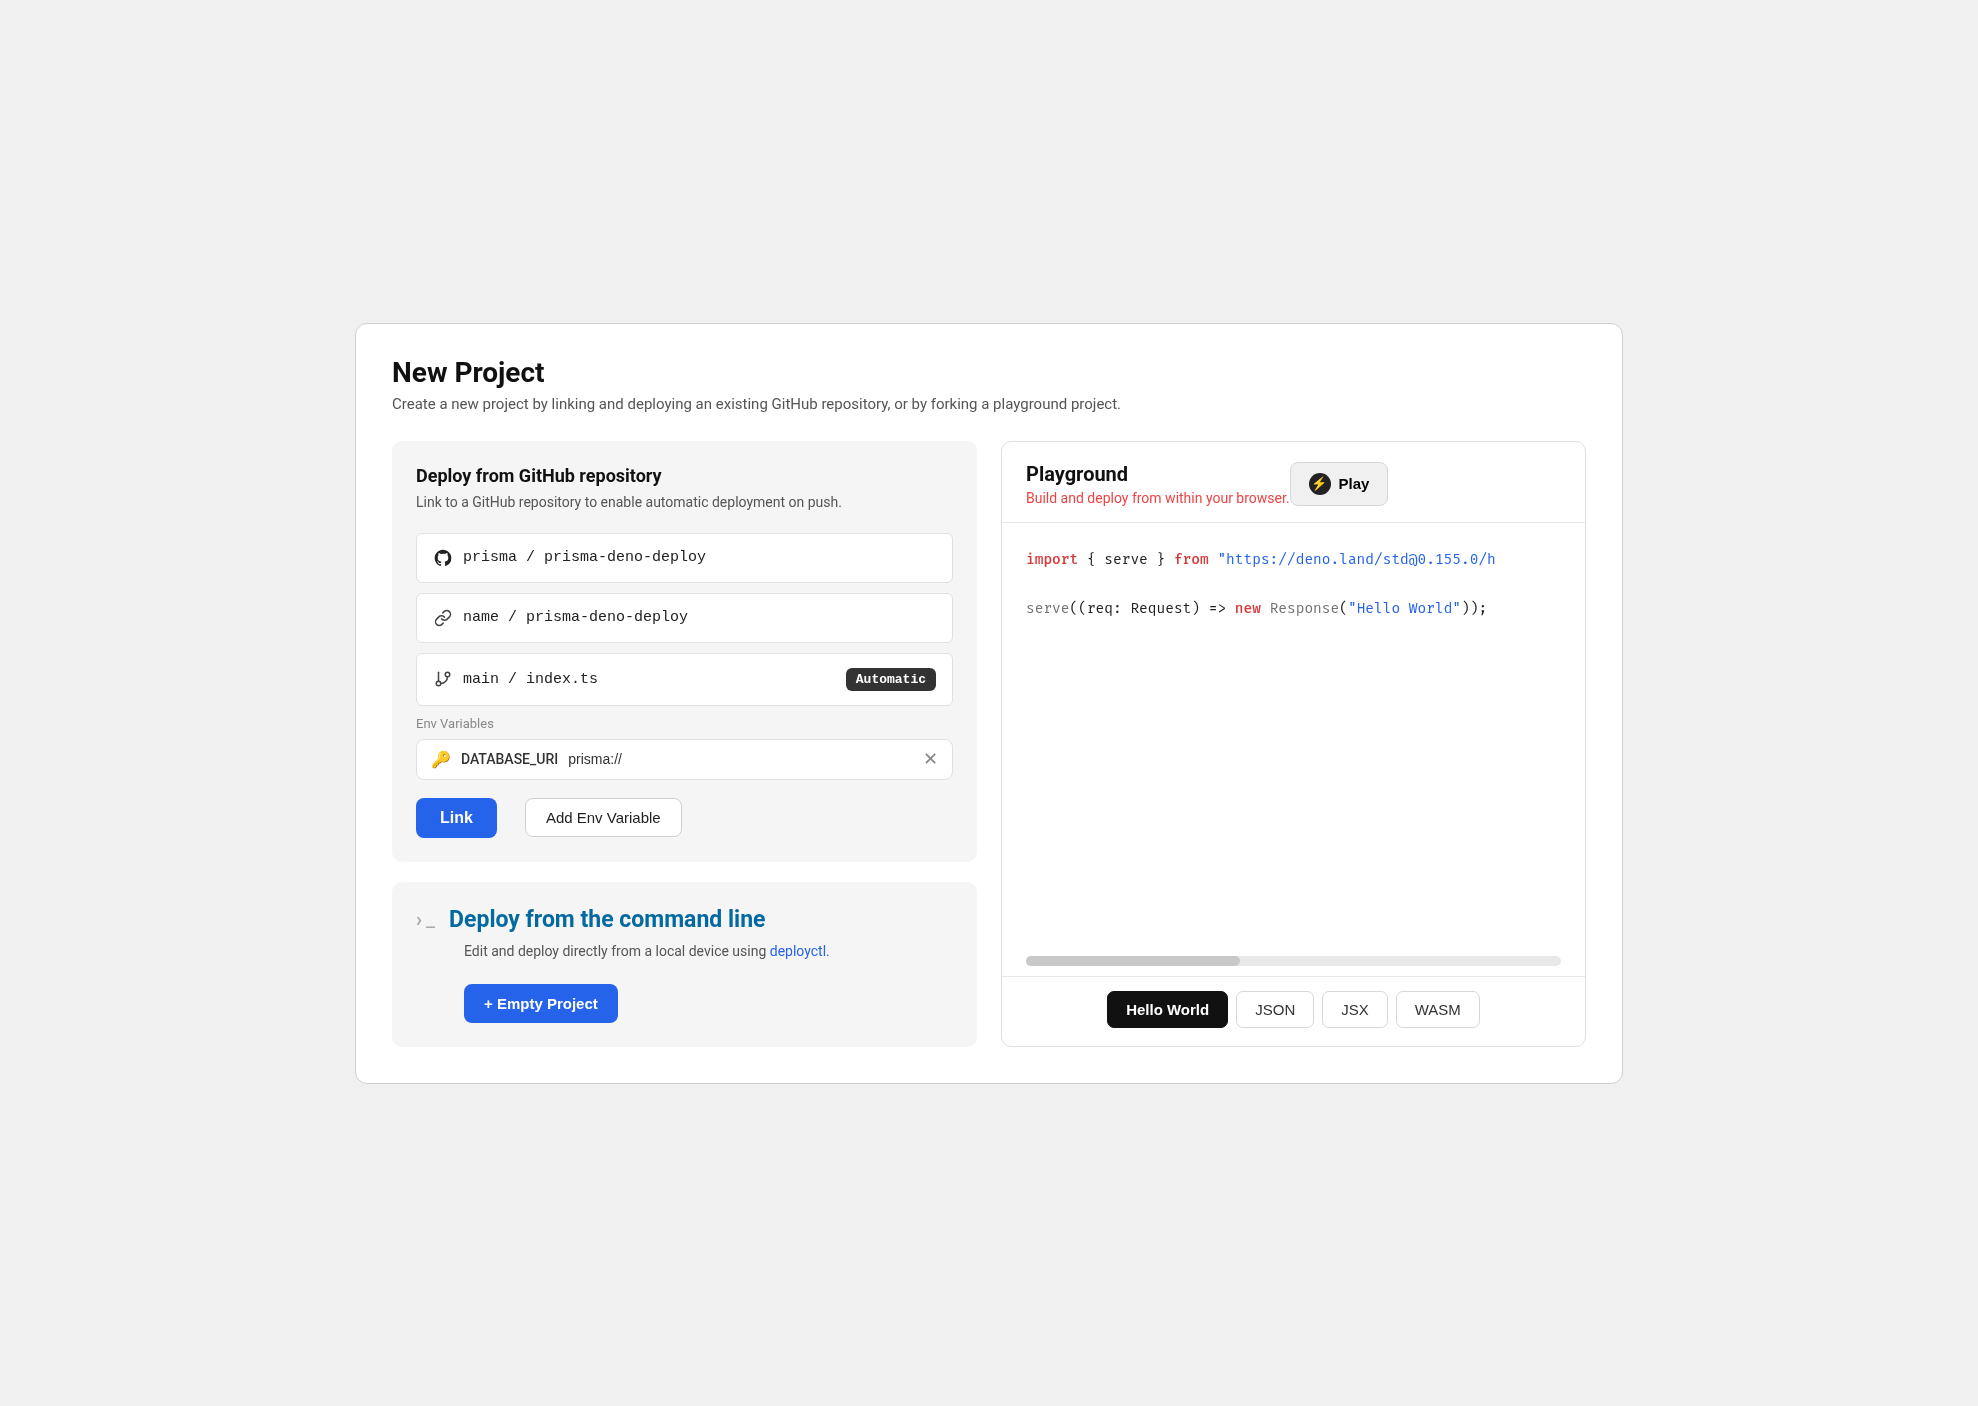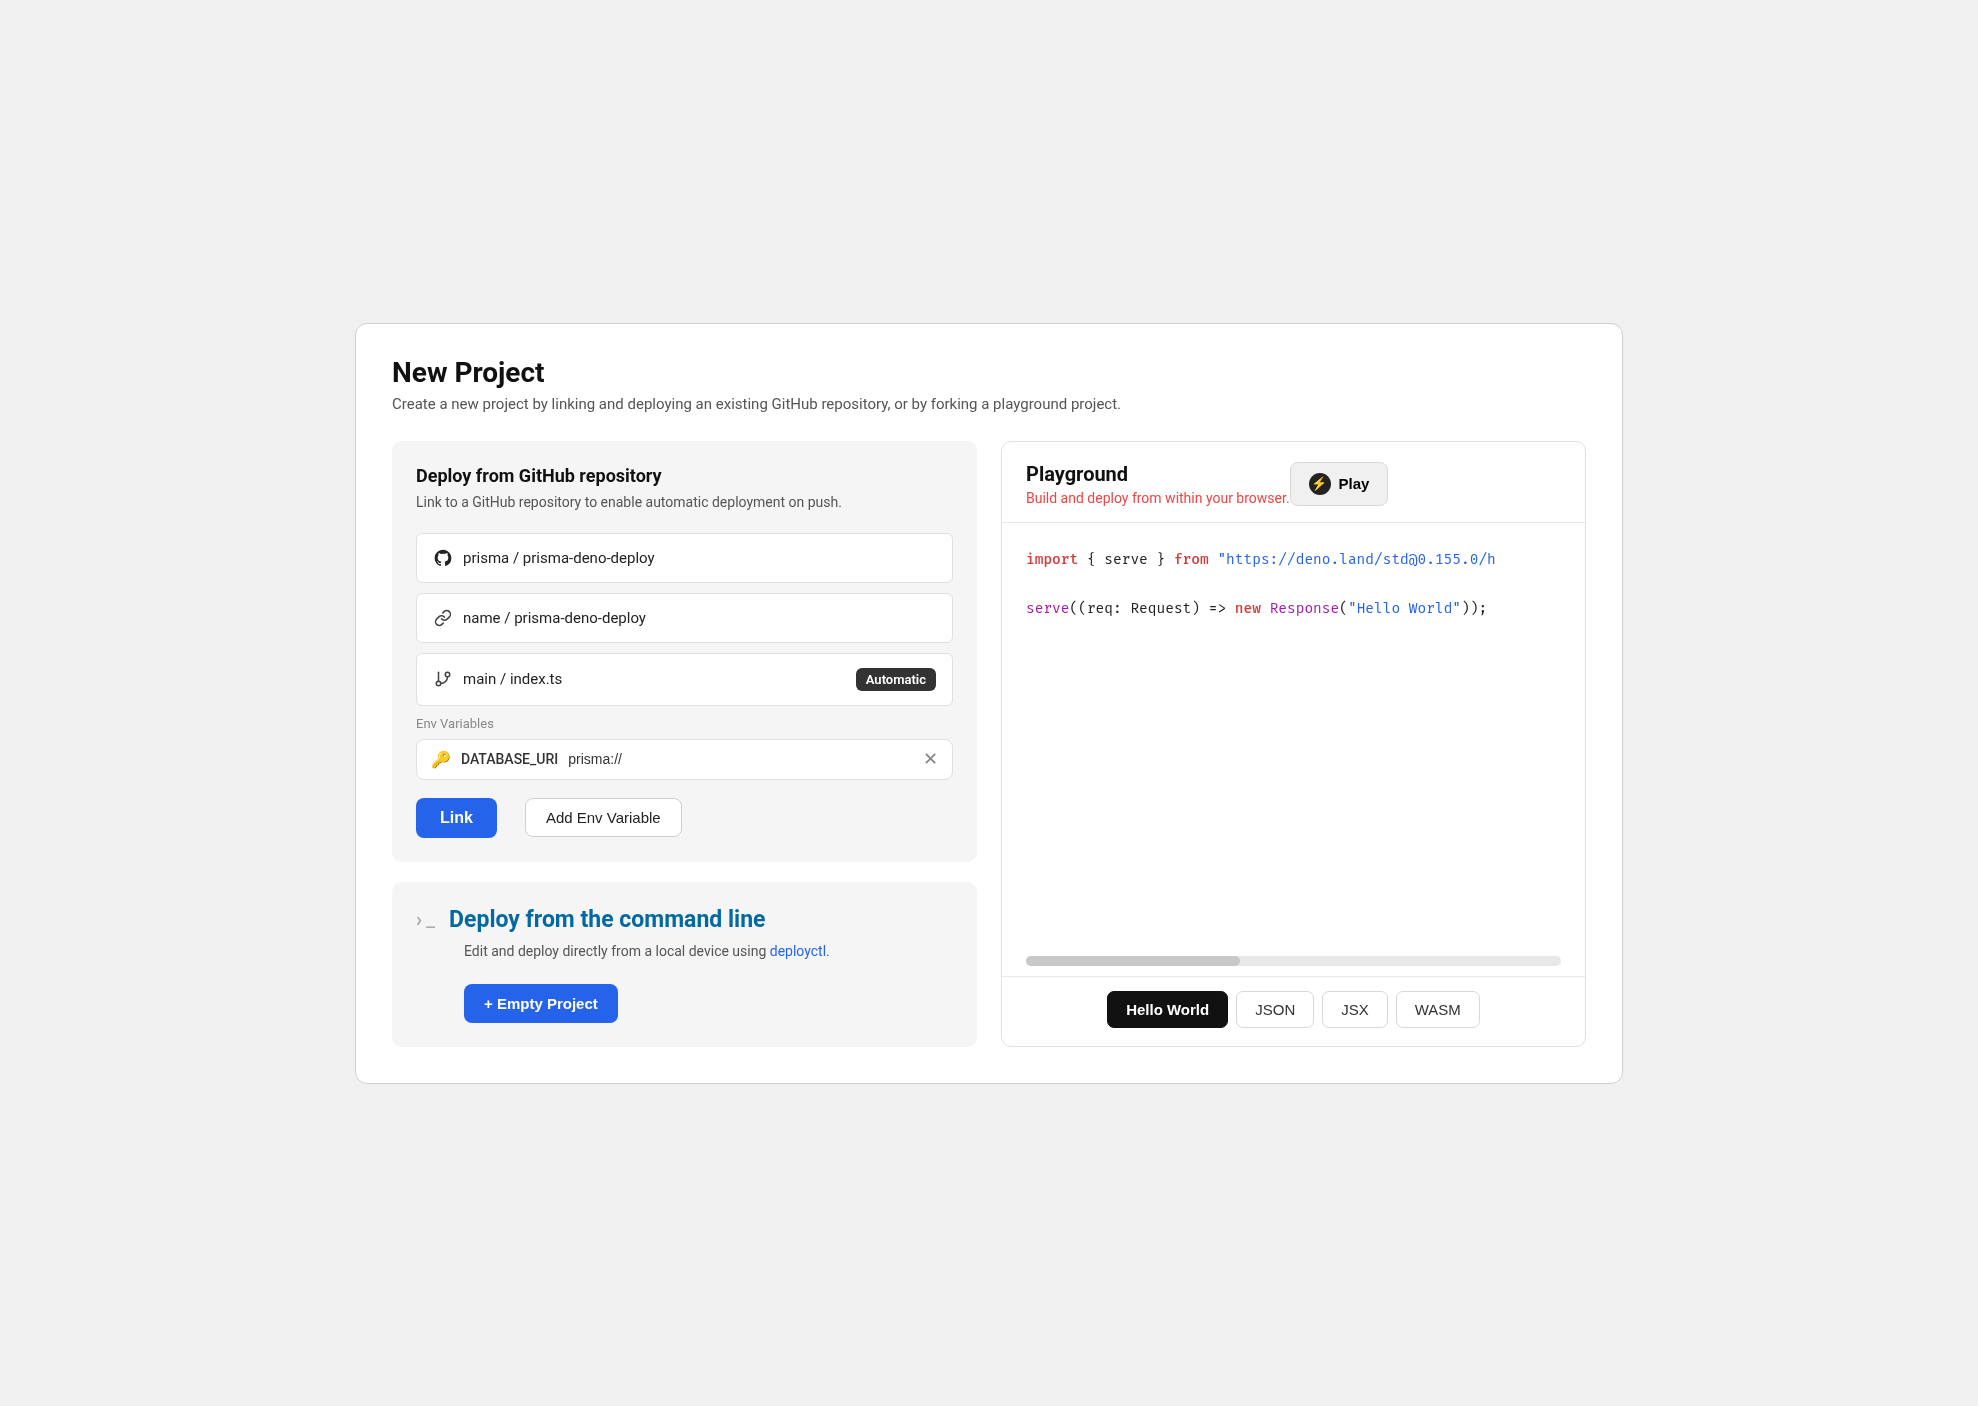"prisma / prisma-deno-deploy" .repo-row { font-family: none -> Liberation Mono, monospace }
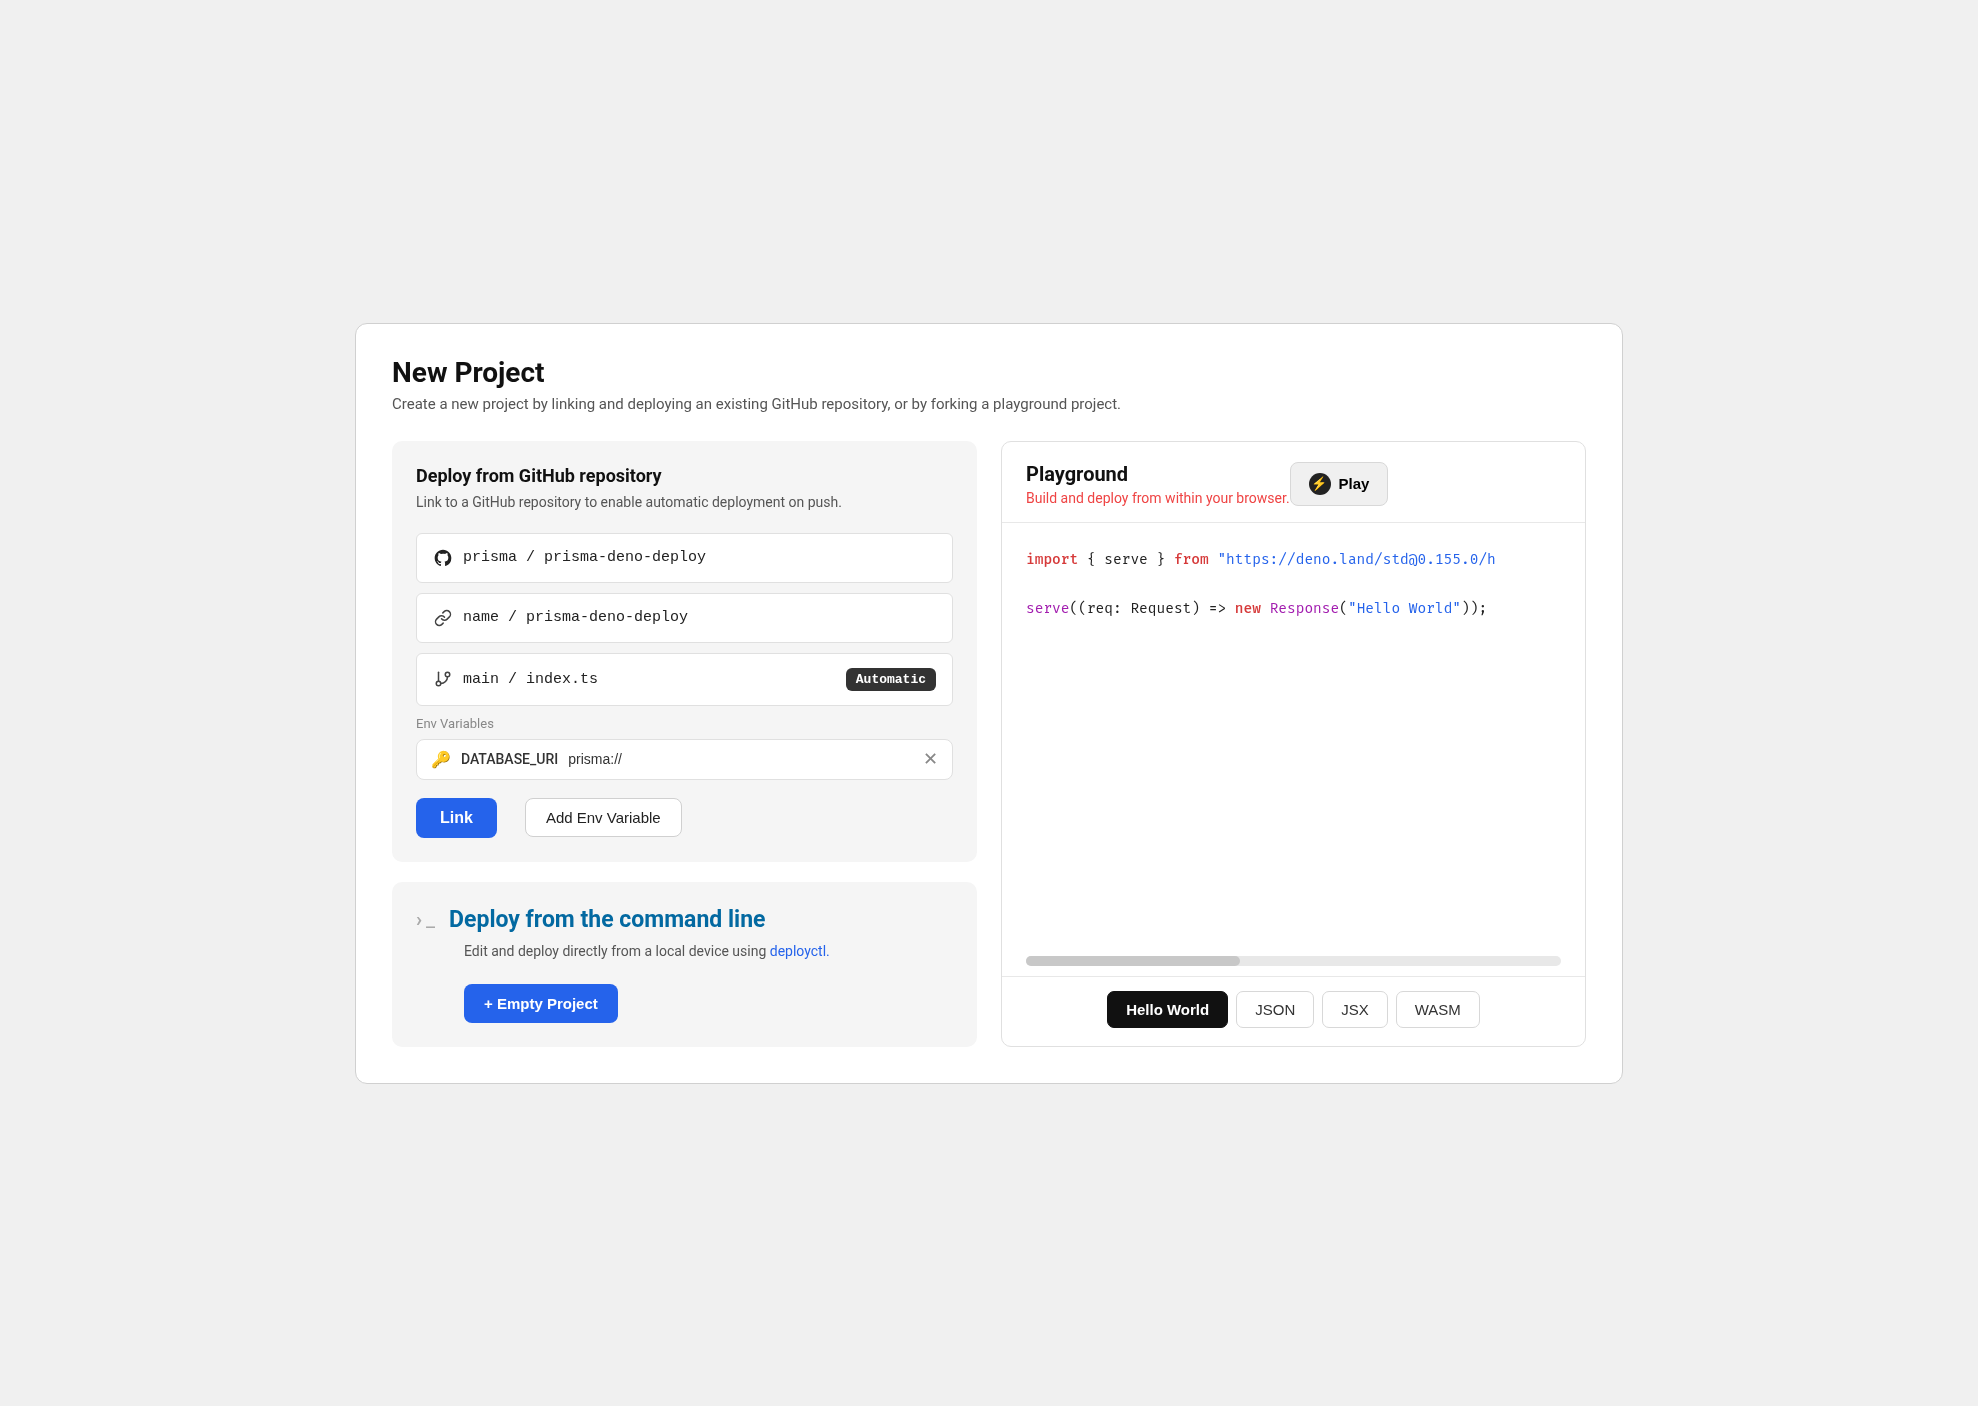"serve" .fn { color: #a21caf -> #737373 }
